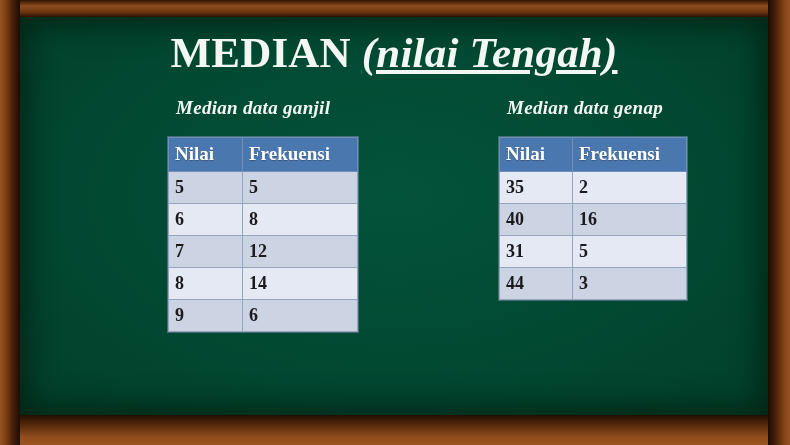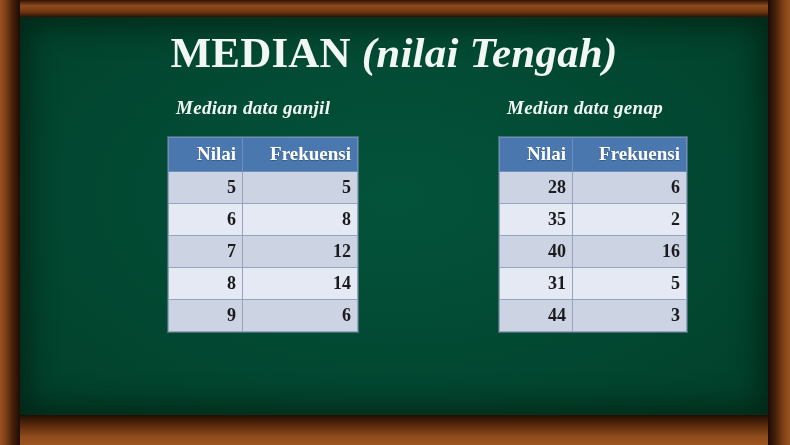"(nilai Tengah)" .title .ital { text-decoration: none -> underline }
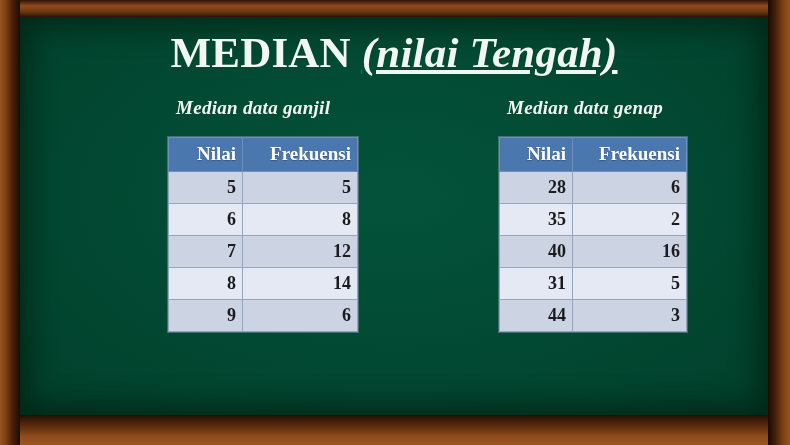"Nilai" table.freq th, table.freq td { text-align: right -> left }
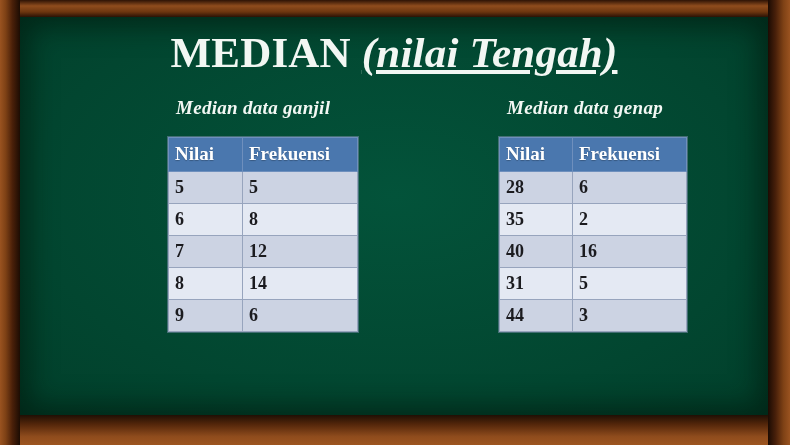"28" tr.odd { html: <tr> <td>28</td> <td>6</td> </tr> -> none }
